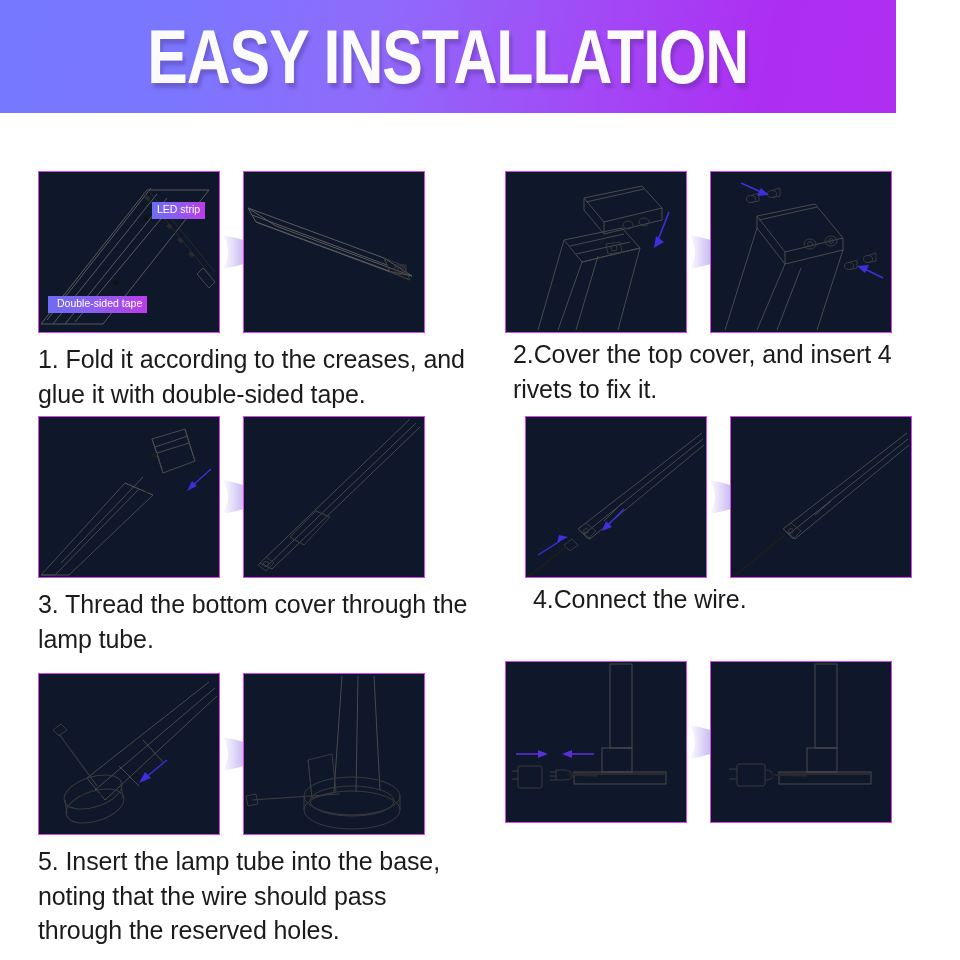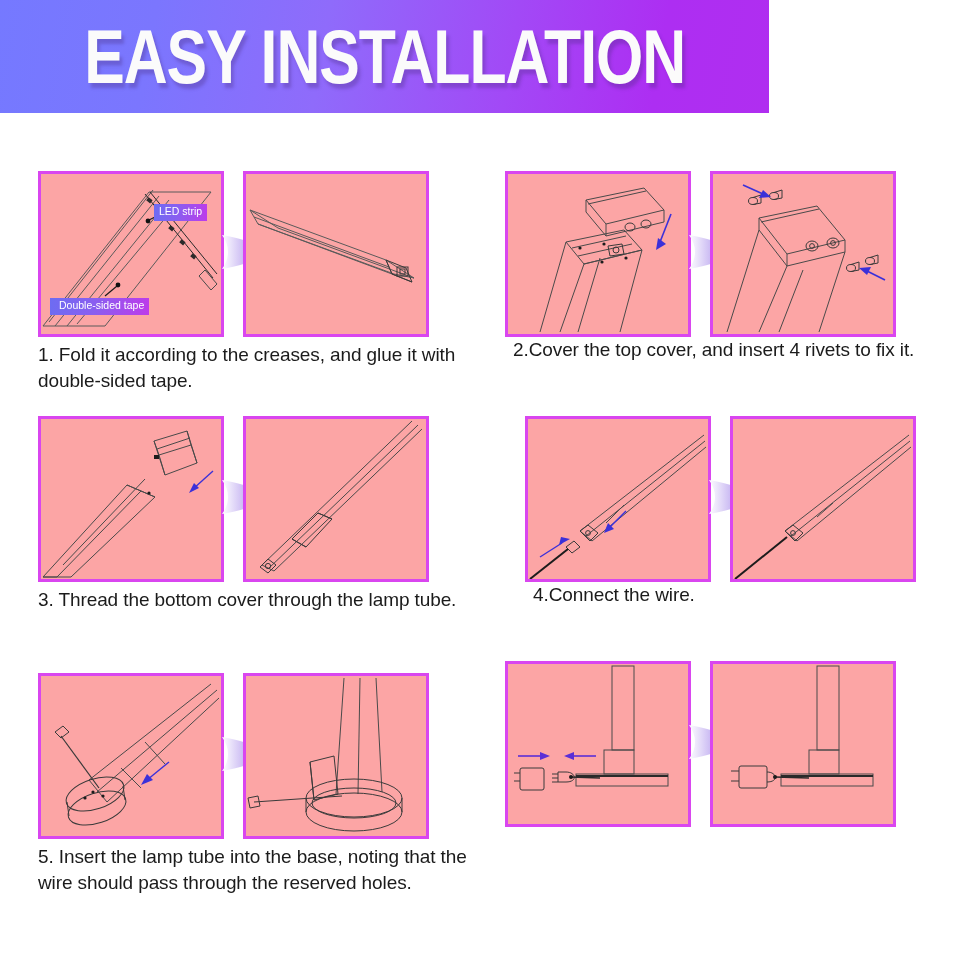"EASY INSTALLATION" .header { width: 769px -> 896px }
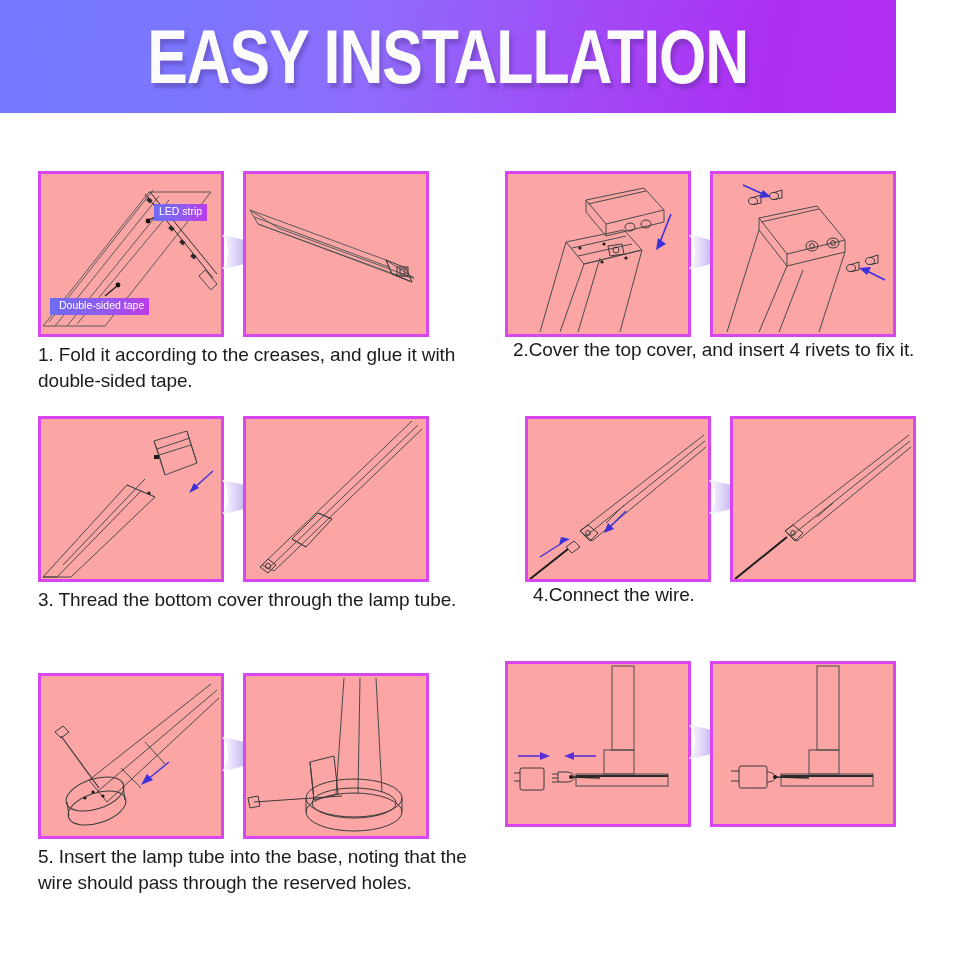"LED strip" .panel { background: #fca5a5 -> #0f172a; border: 3px solid #d946ef -> 1px solid #d946ef }
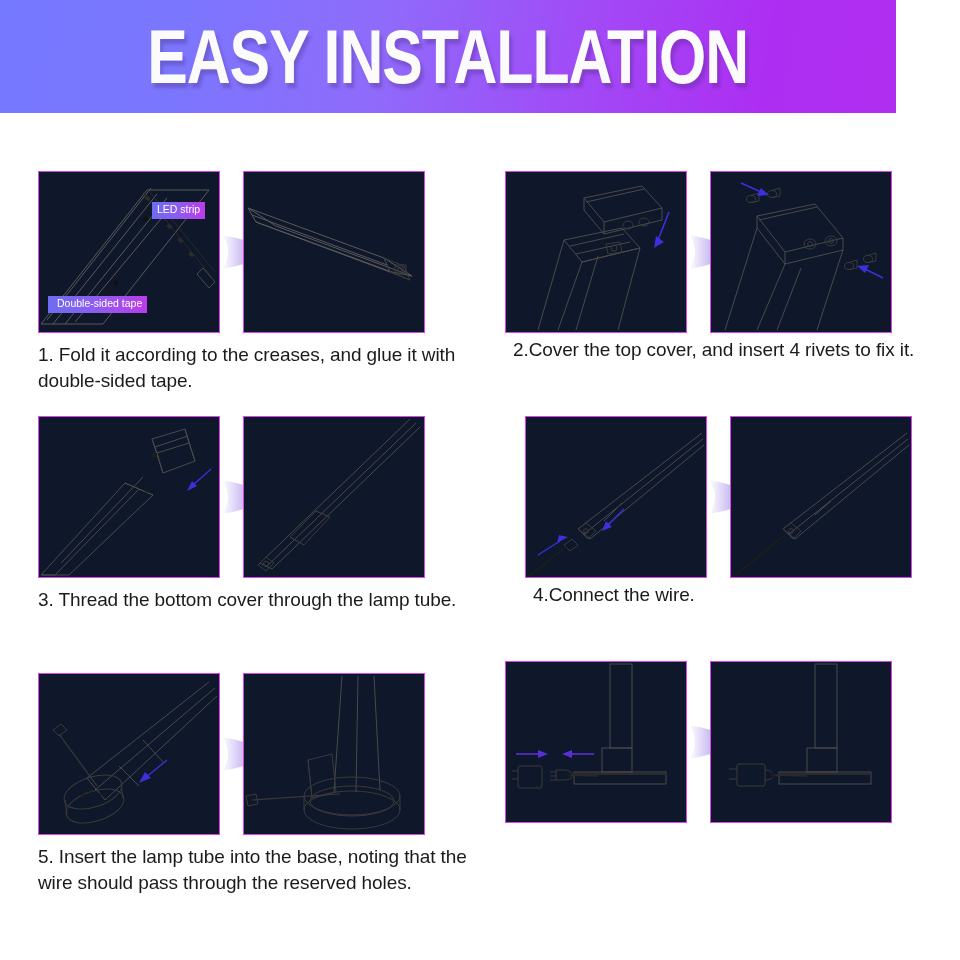"1. Fold it according to" .caption { font-size: 19px -> 25px }
